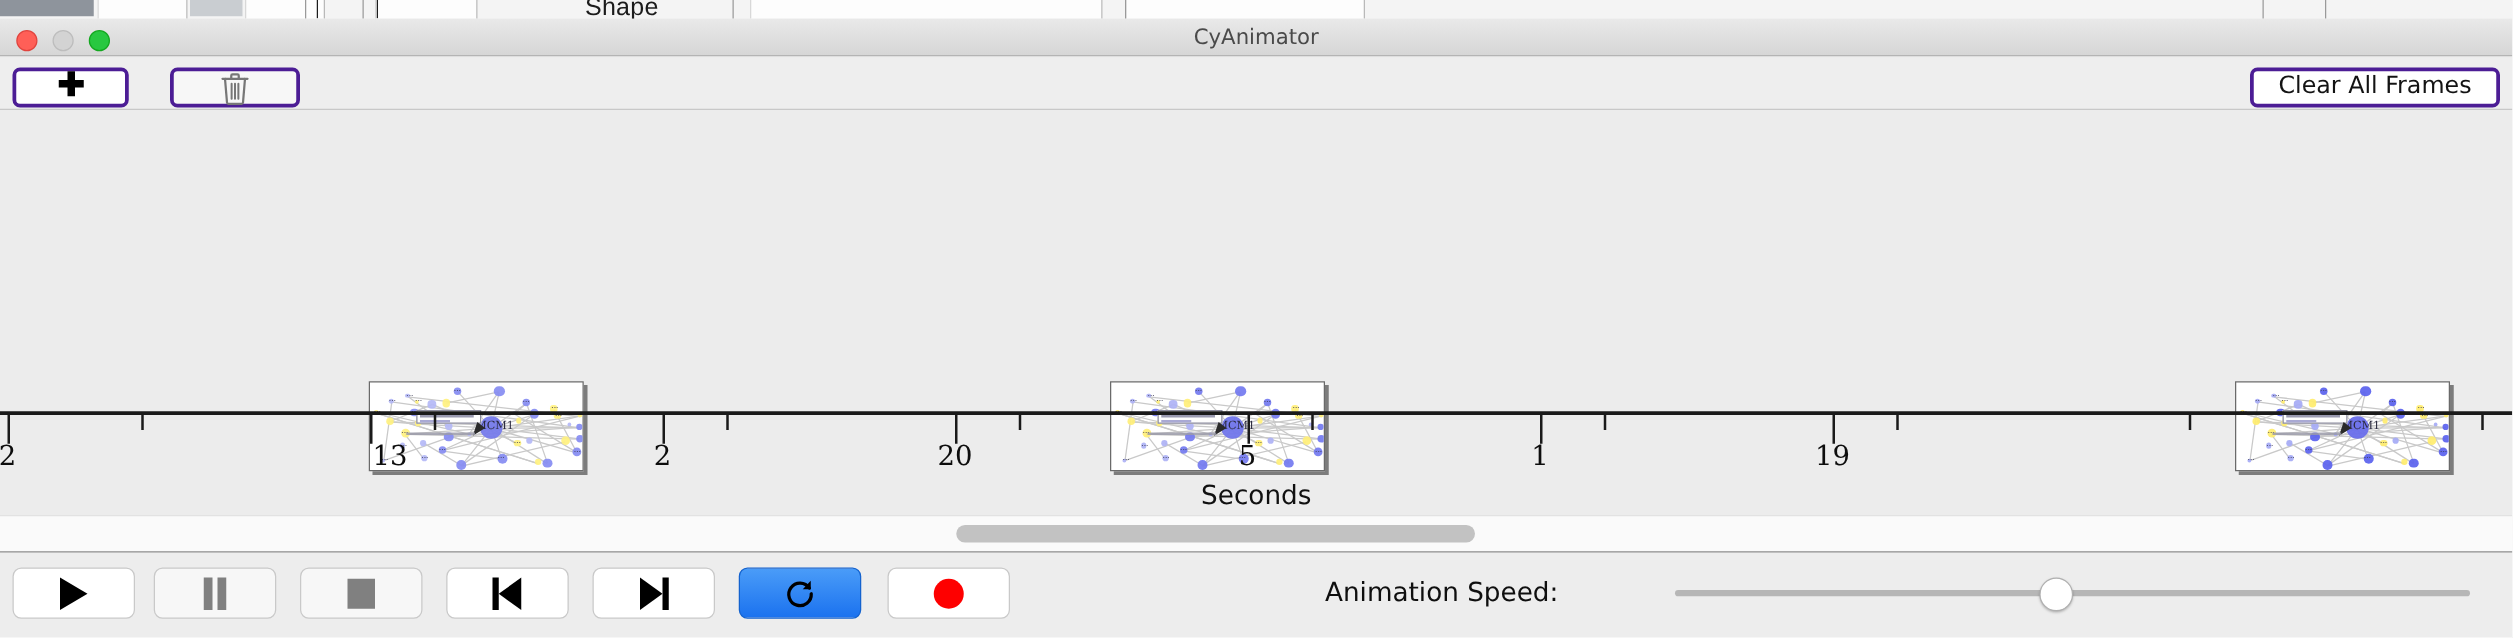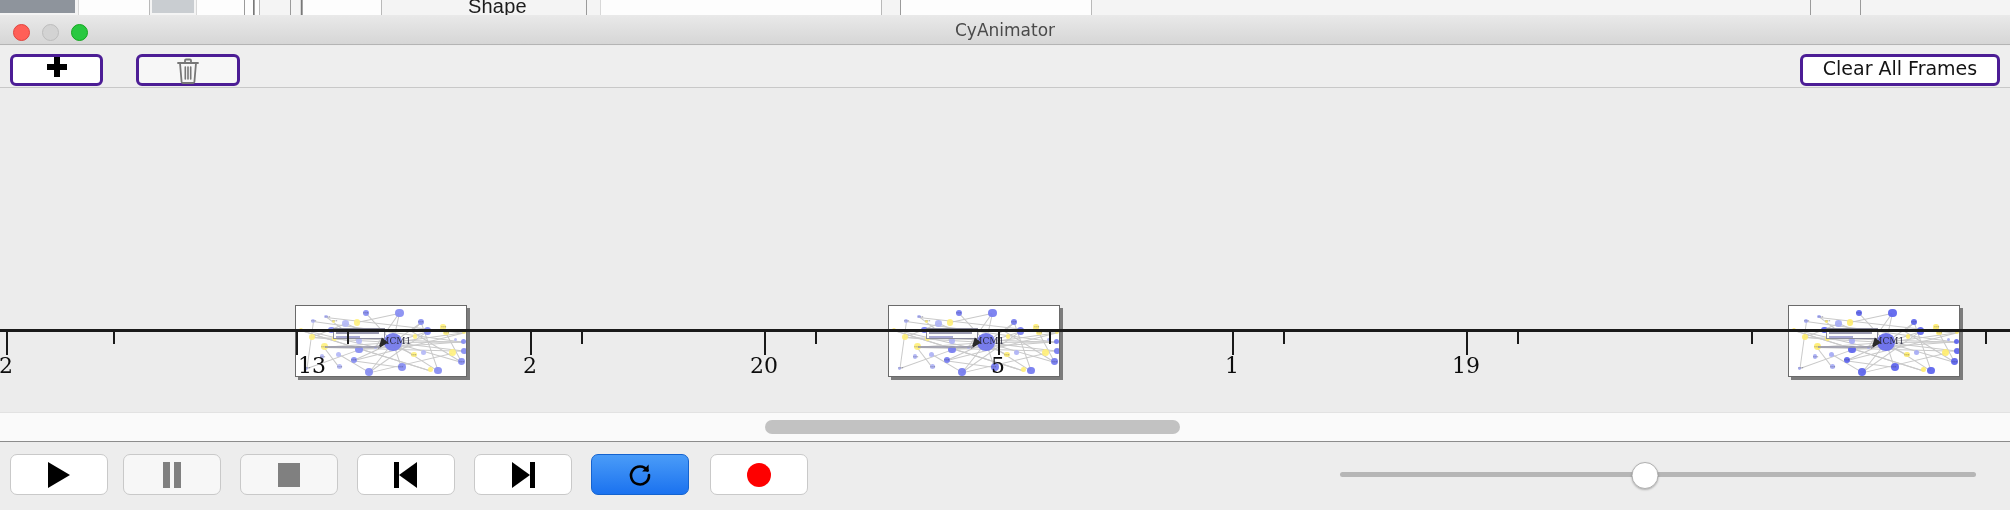"Seconds" div.axis-title { html: none -> <div>Seconds</div> }
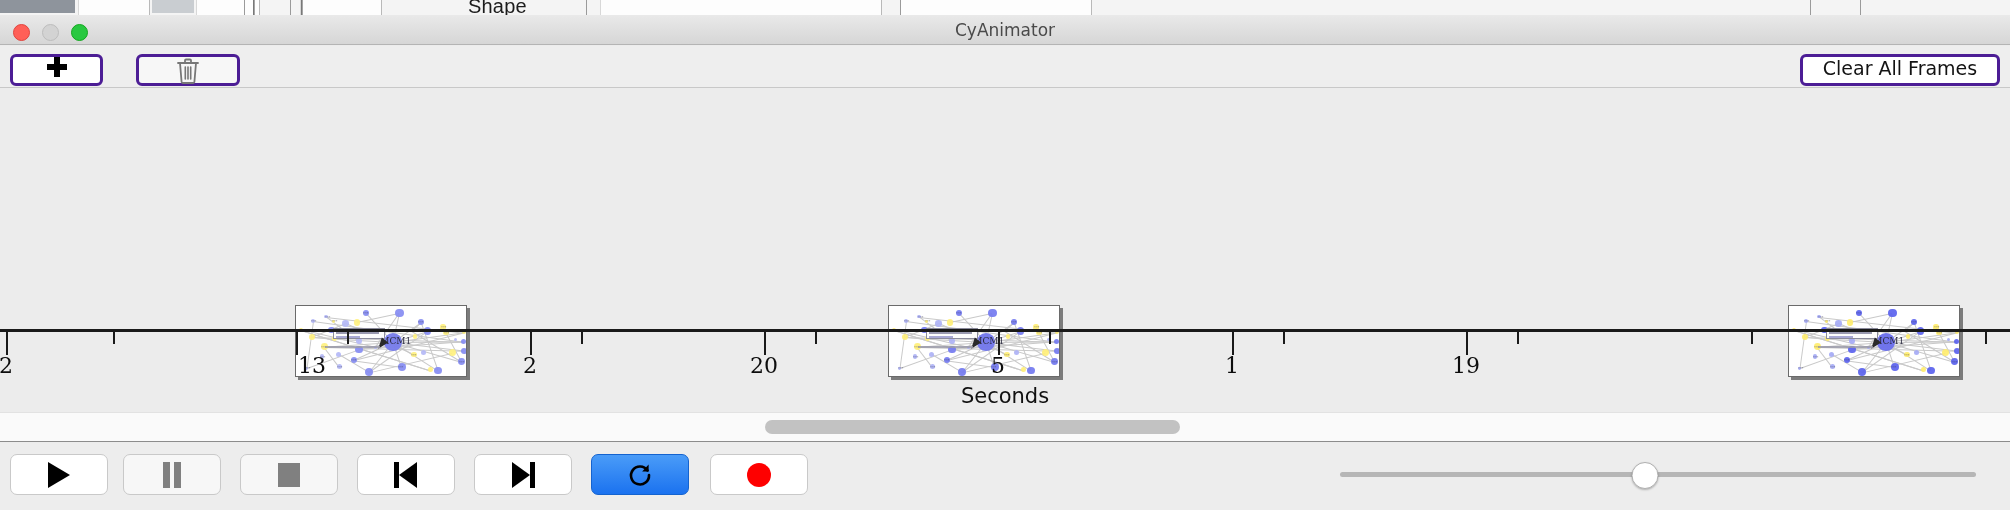"Animation Speed:" div.speed-label { html: none -> <div>Animation Speed:</div> }
